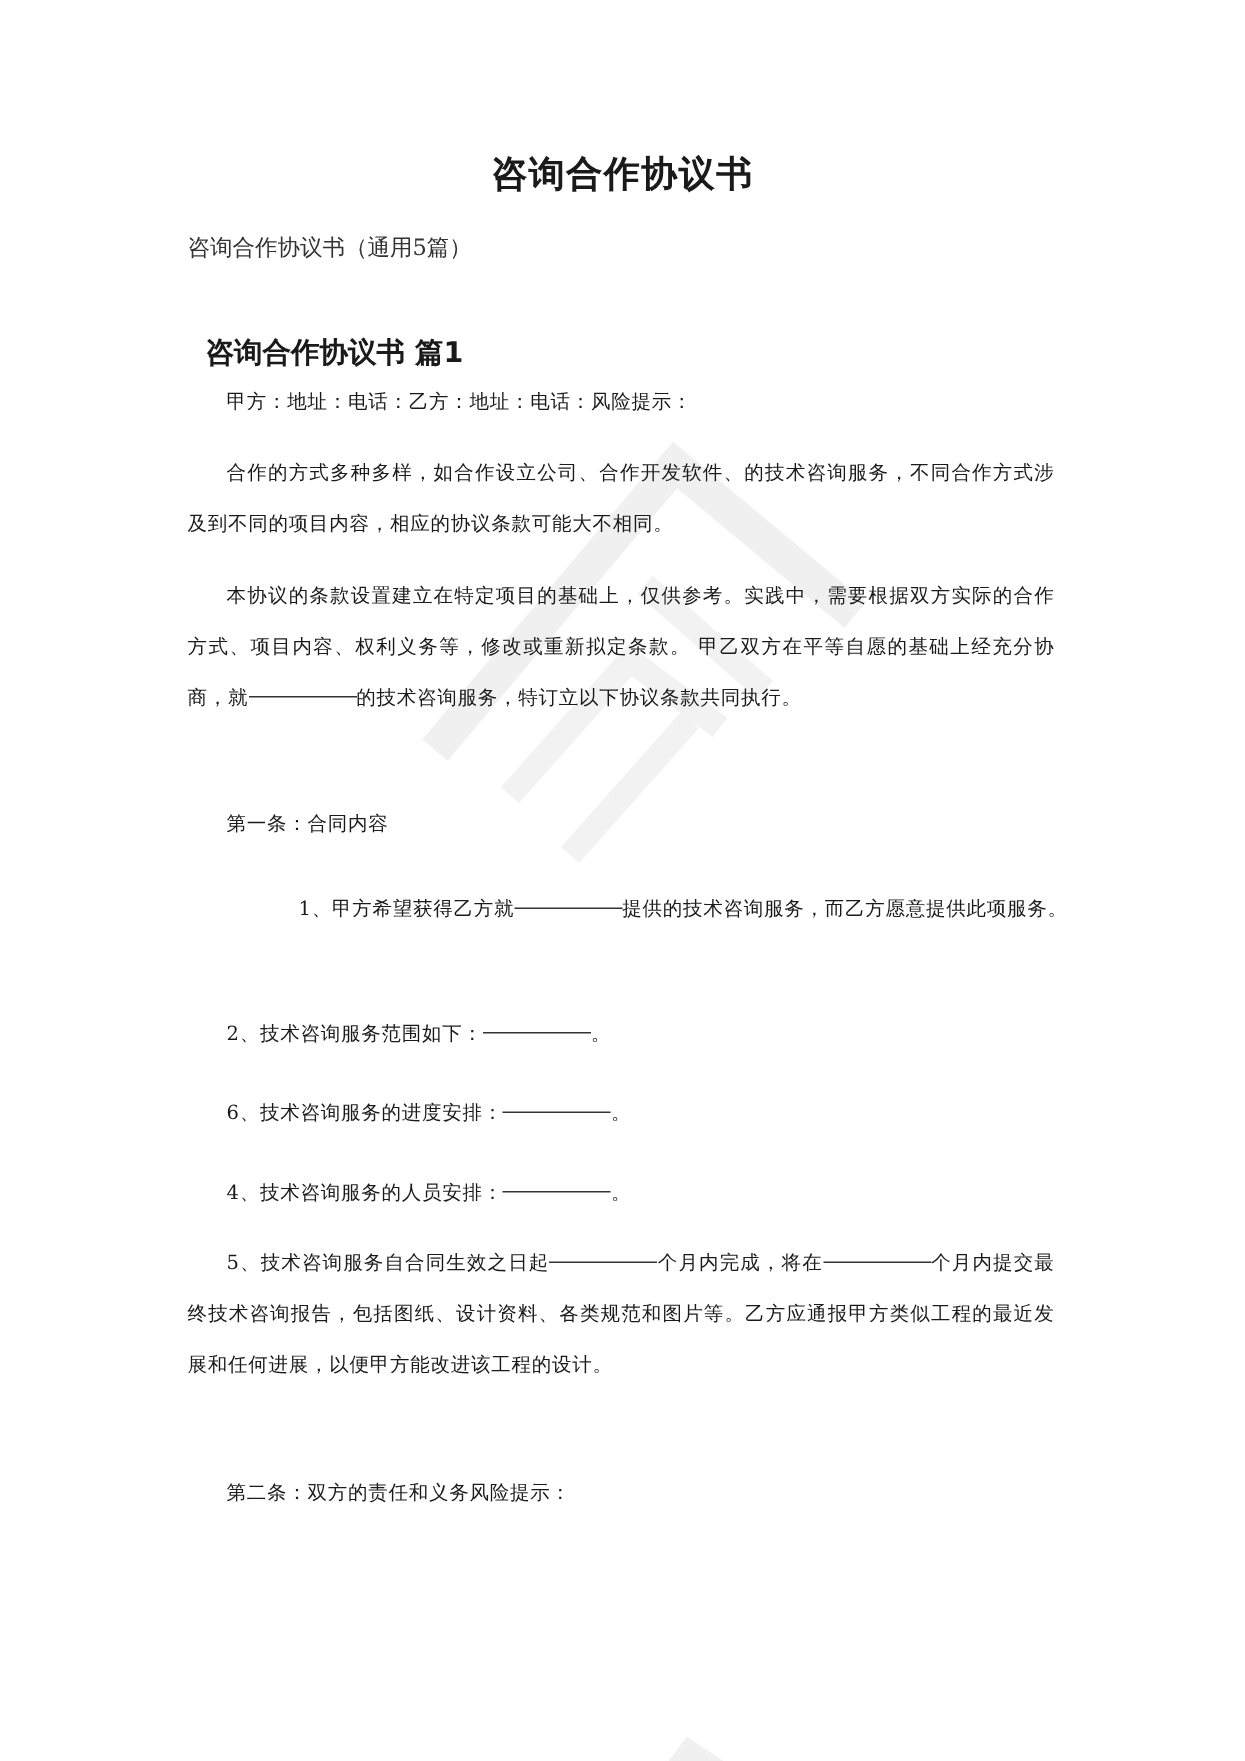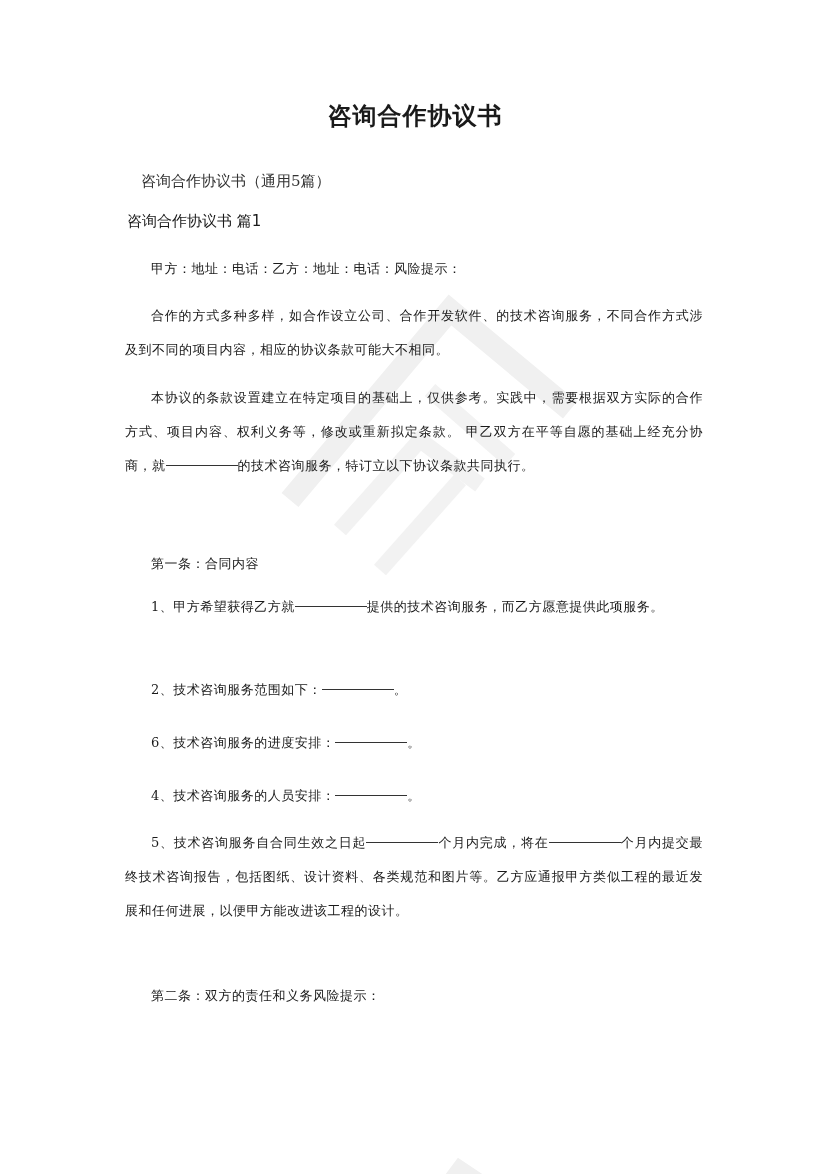"咨询合作协议书（通用5篇）" .subtitle { margin: 16px -> 0 }
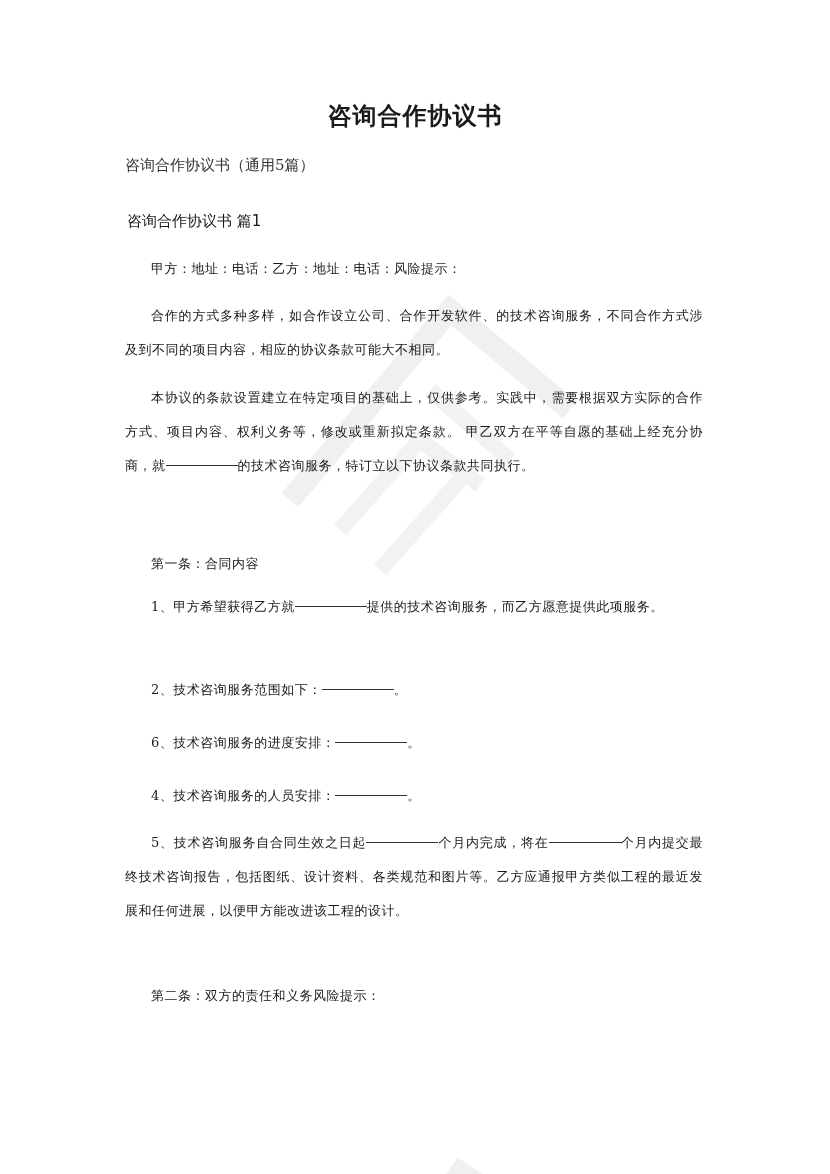"咨询合作协议书 篇1" .section-heading { font-size: 15px -> 19px; font-weight: normal -> bold; margin: 2px -> 12px }
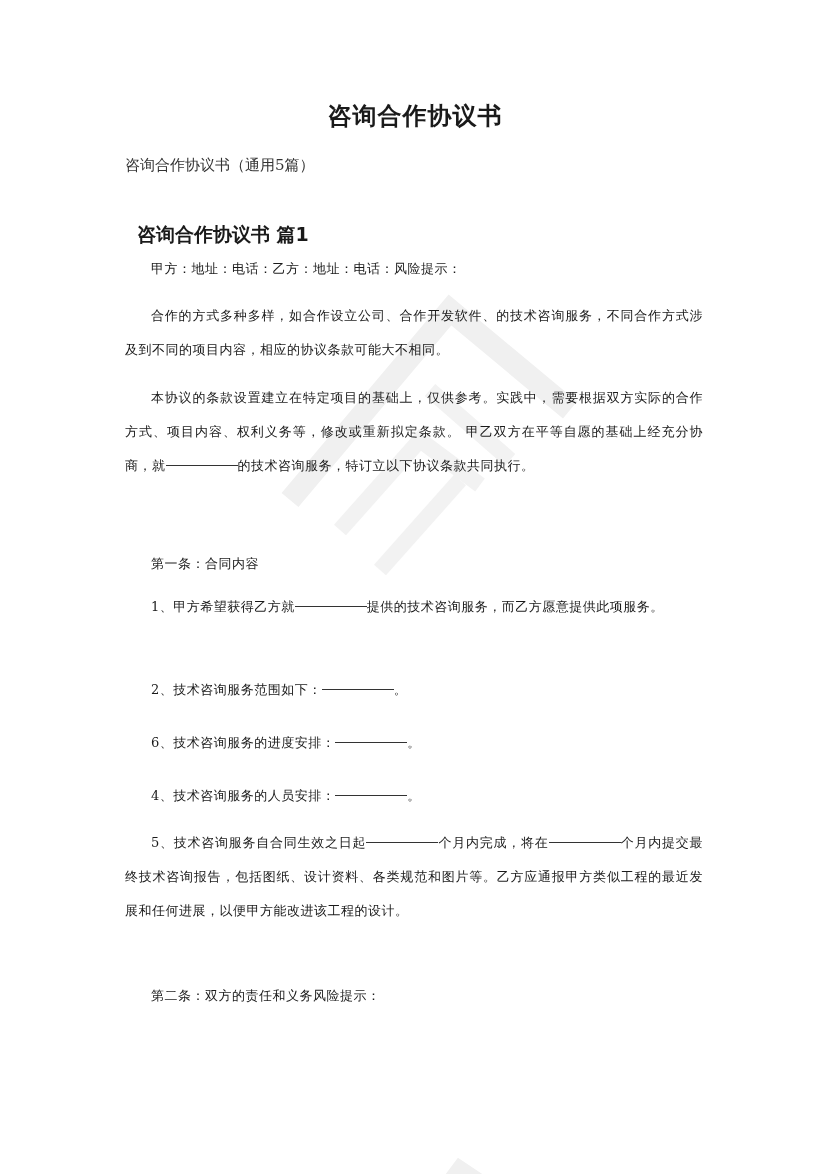"第一条：合同内容" p.para { top: 547px -> 533px }
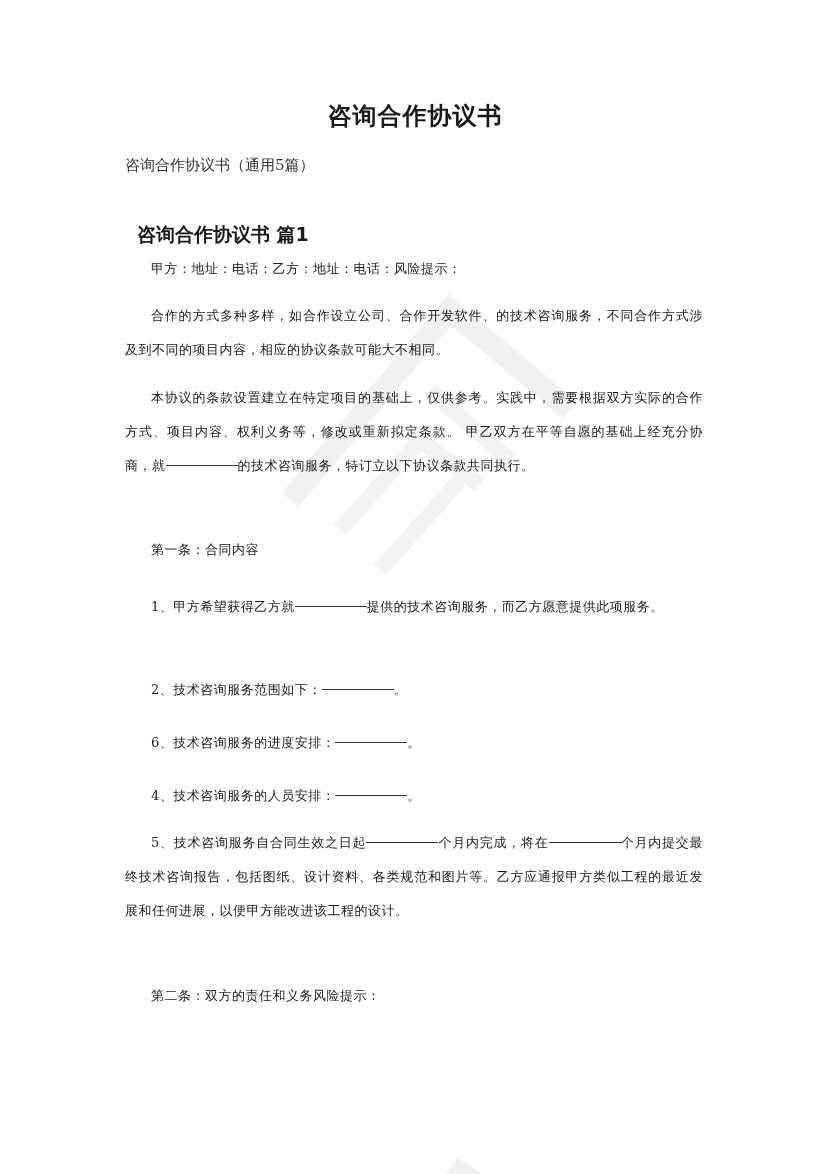"1、甲方希望获得乙方就 提供的技术咨询服务，而乙方愿意提供此项服务。" p.para { margin-left: none -> 48px }
